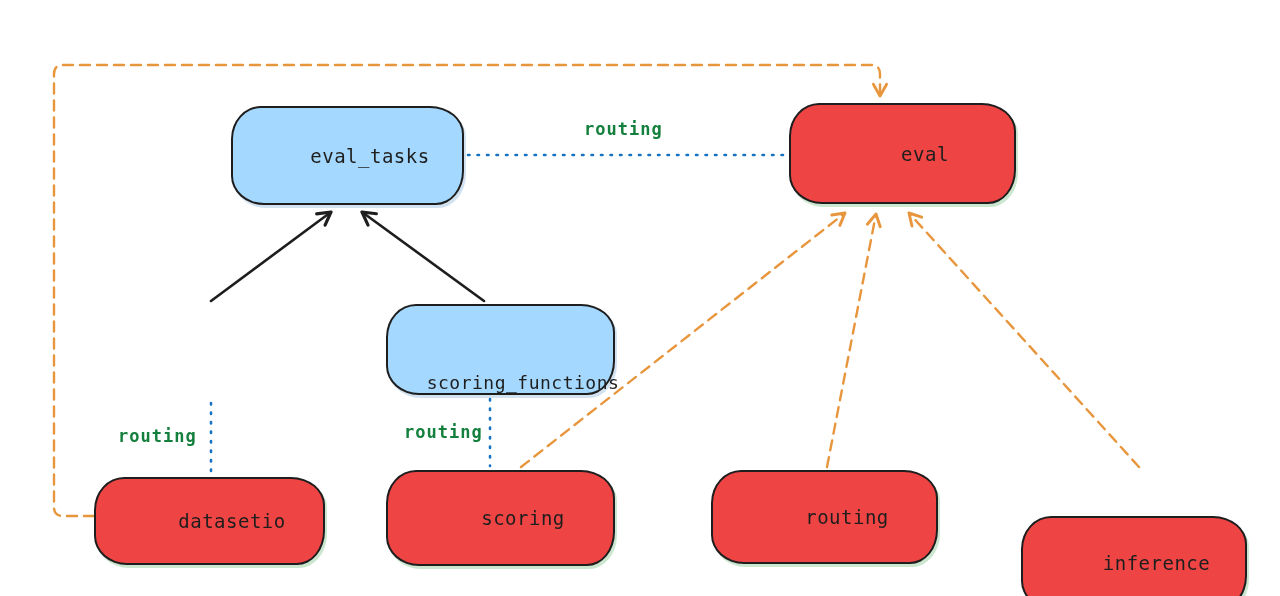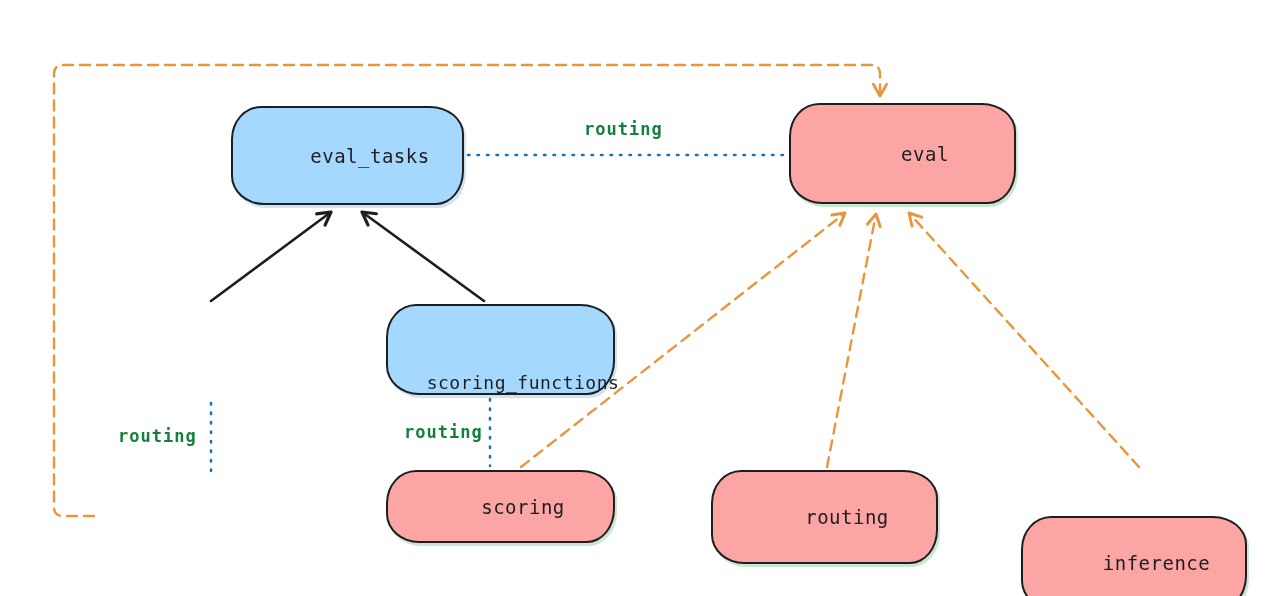"eval" .node.green { background: #fca5a5 -> #ef4444 }
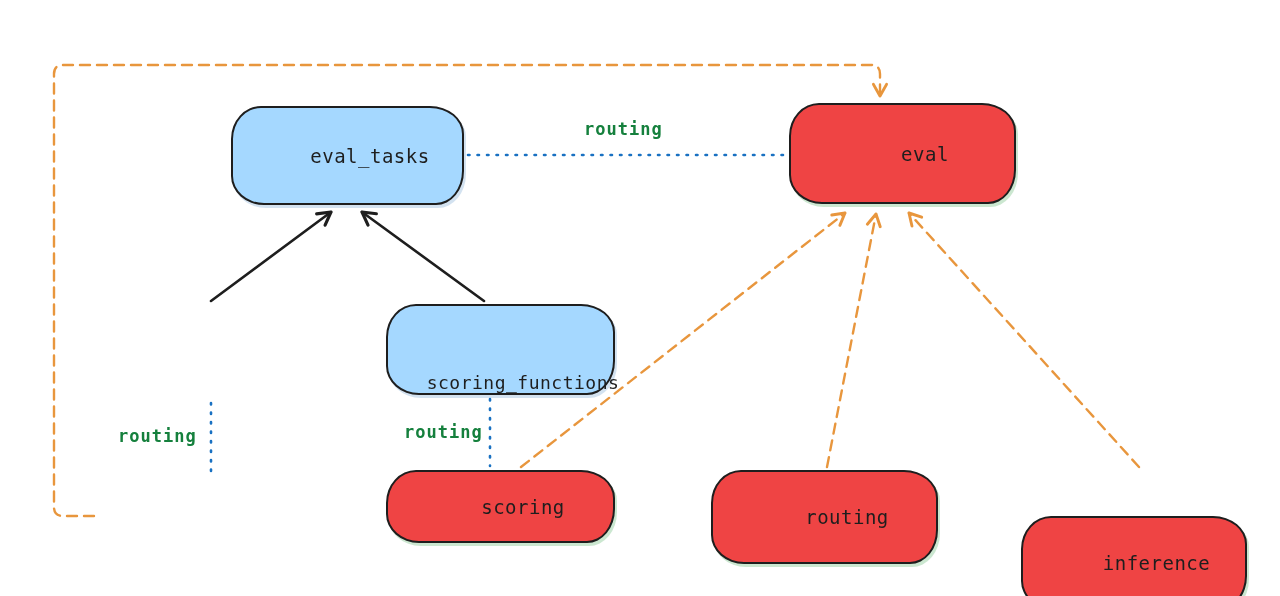"datasetio" div.node { html: none -> <div> <span>datasetio</span> </div> }
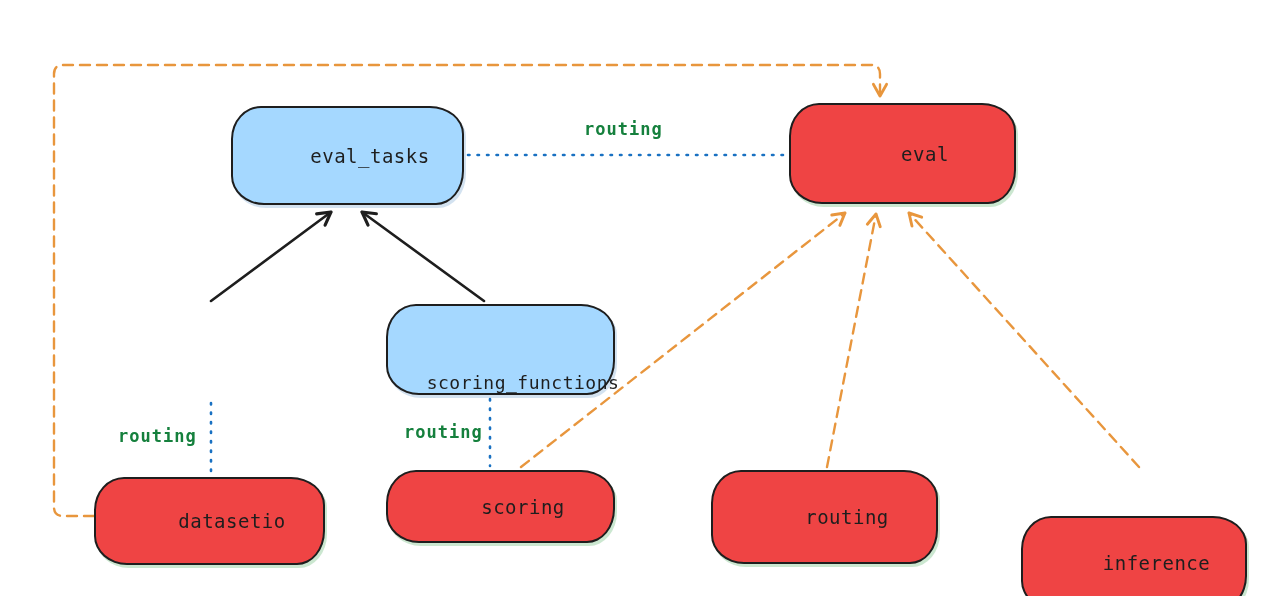"scoring" .n-scoring { height: 73px -> 96px }
